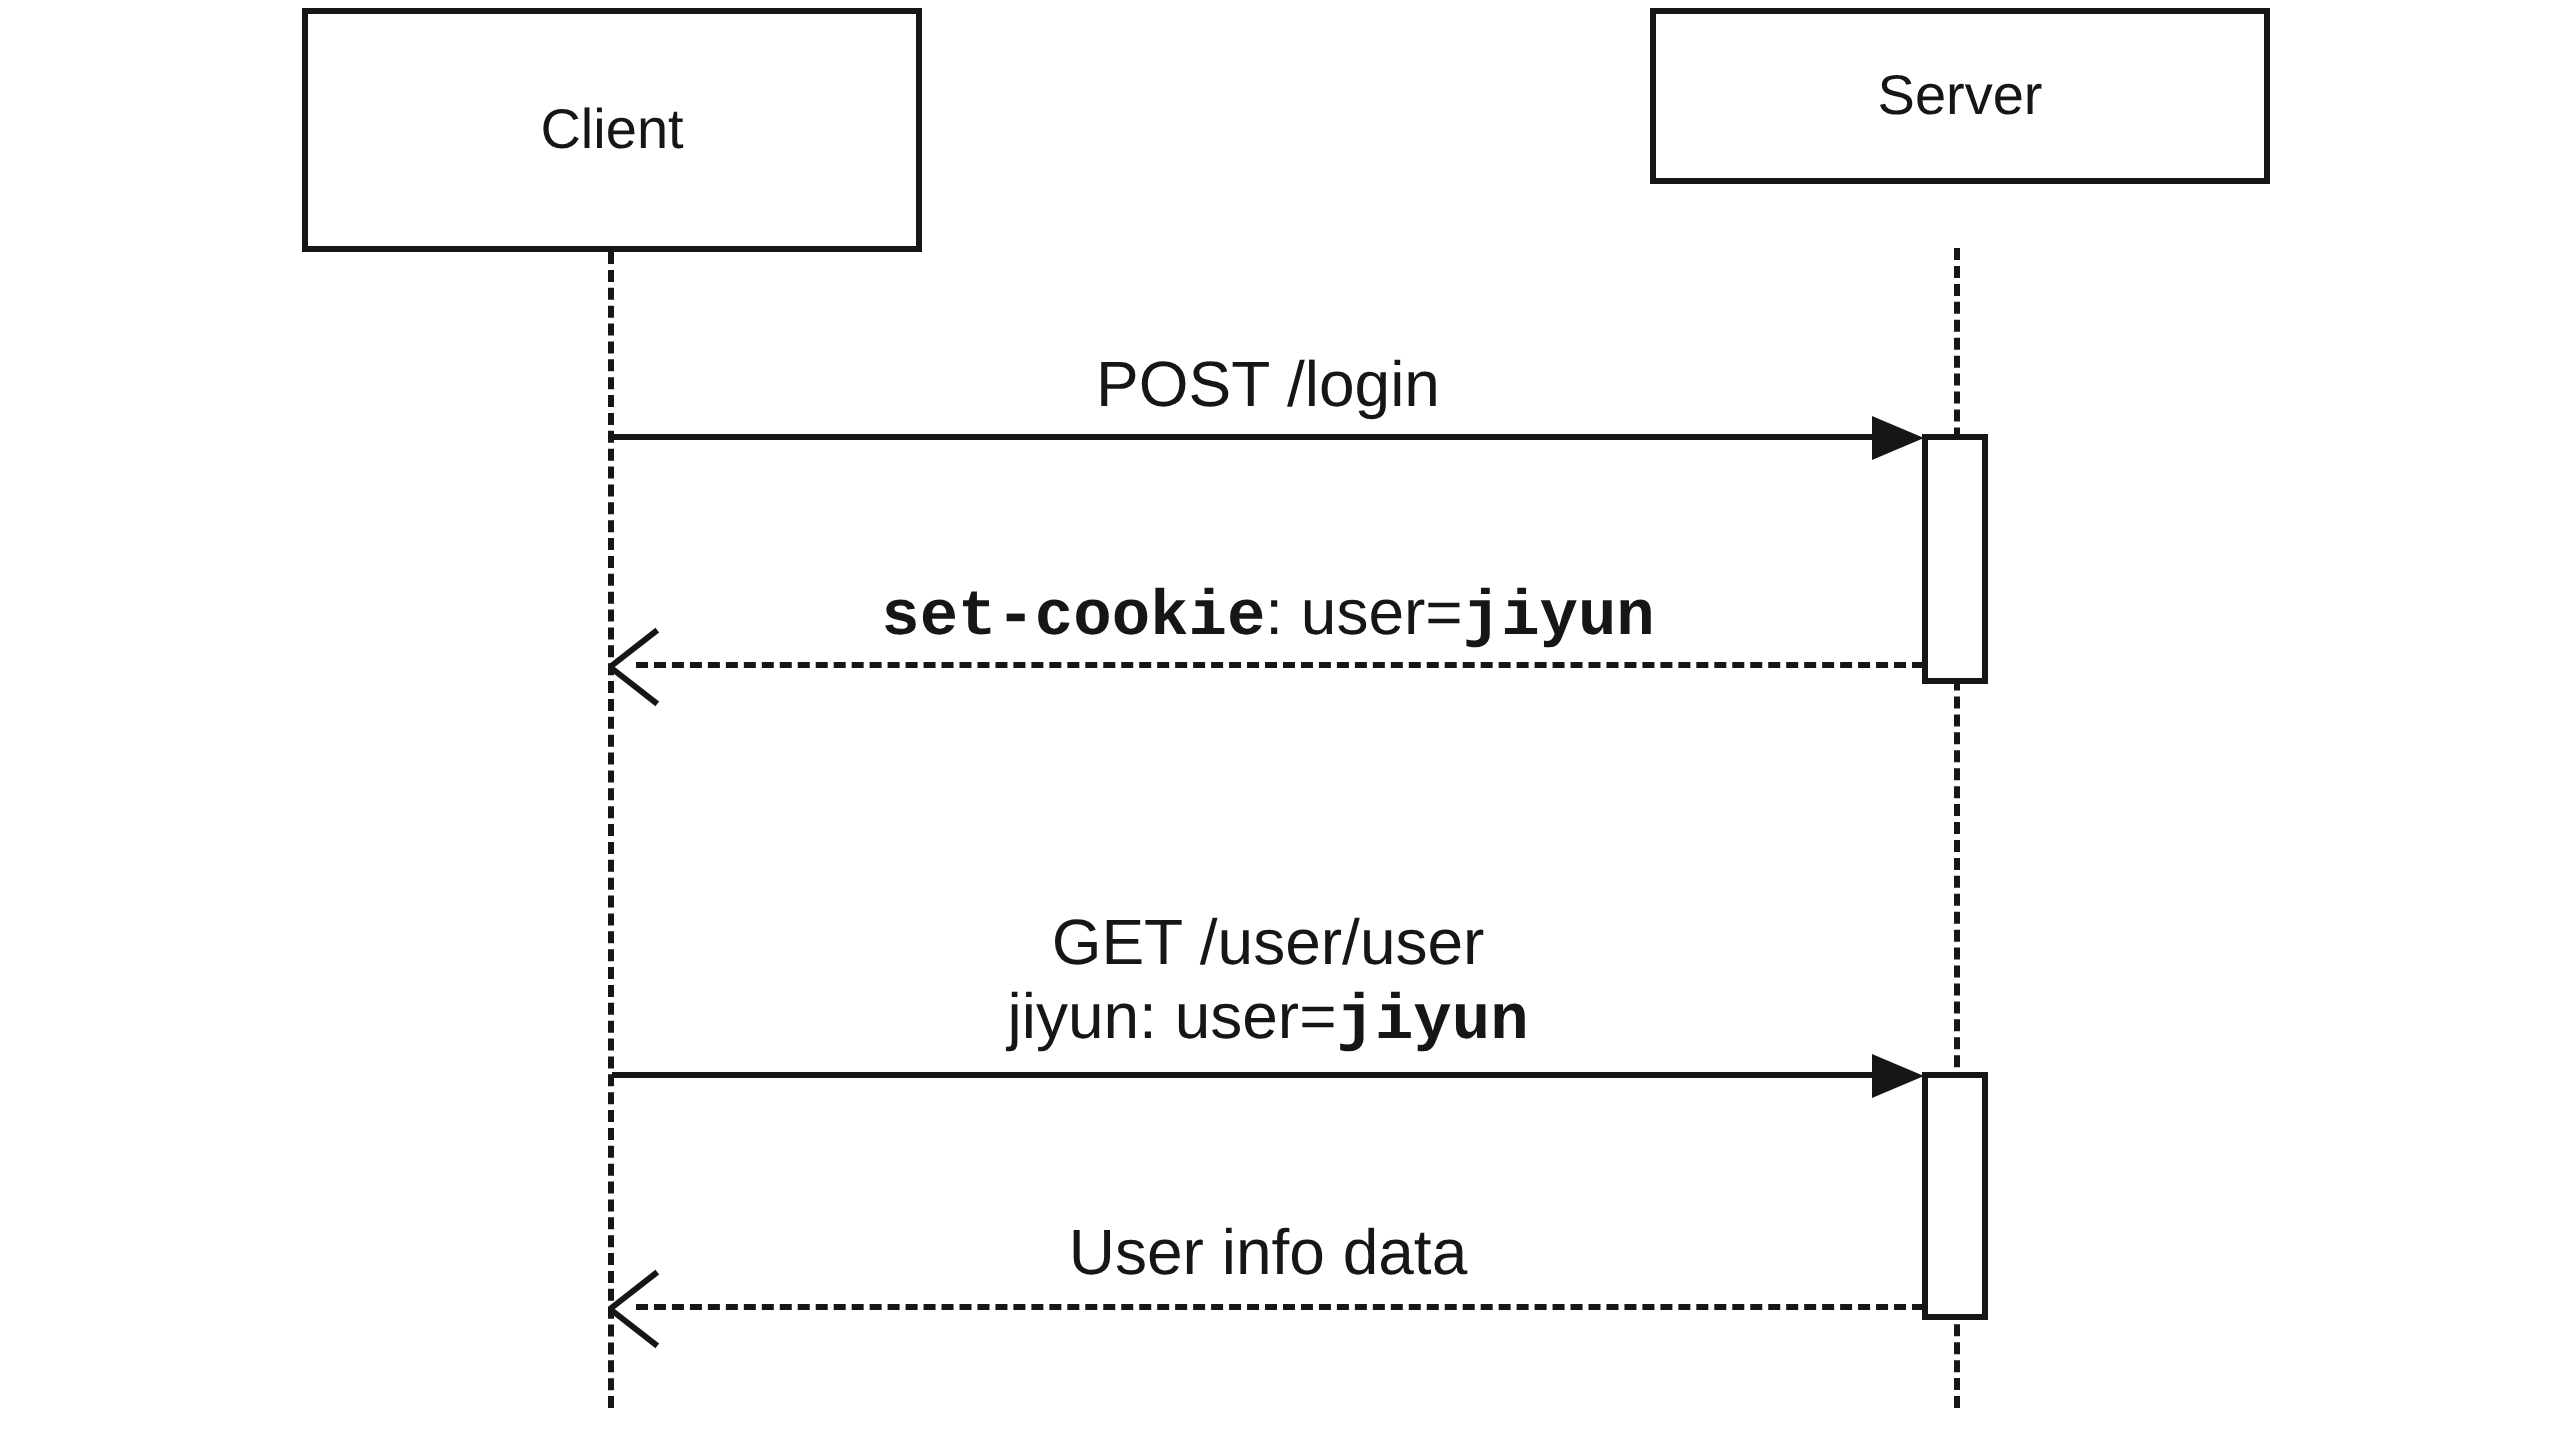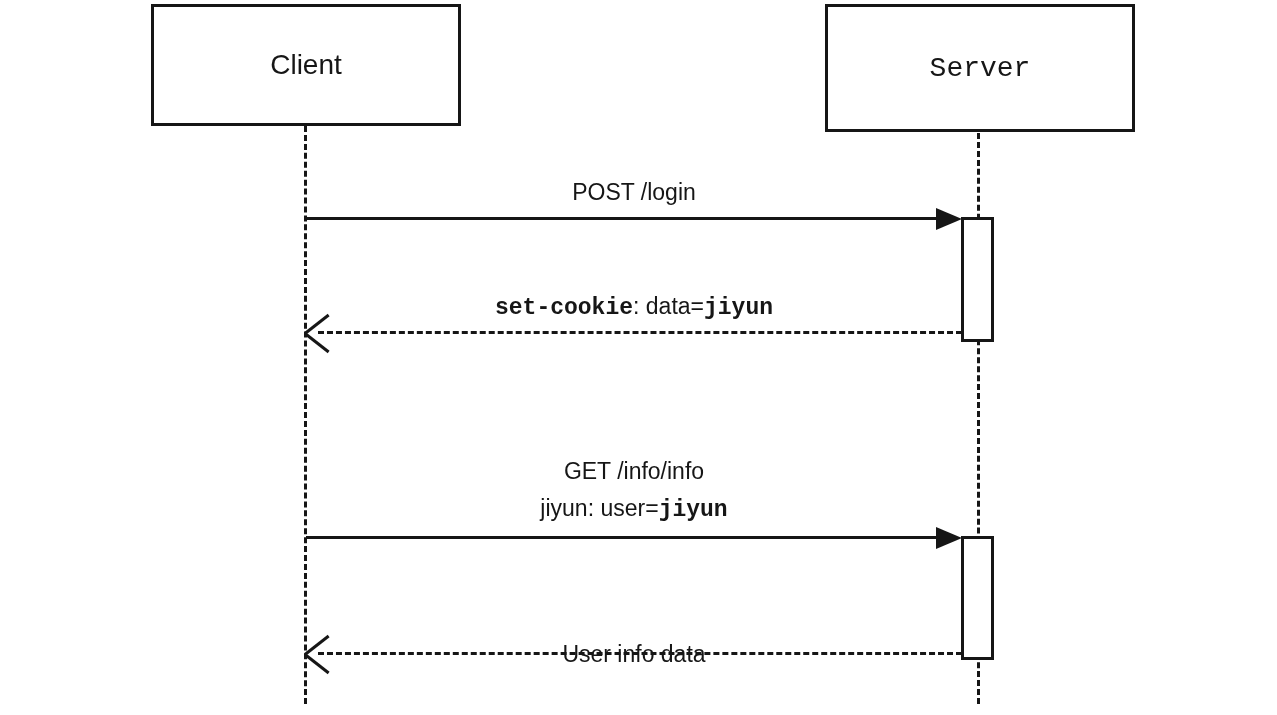"Server" .actor-server { font-family: Liberation Mono, monospace -> none; height: 128px -> 88px }
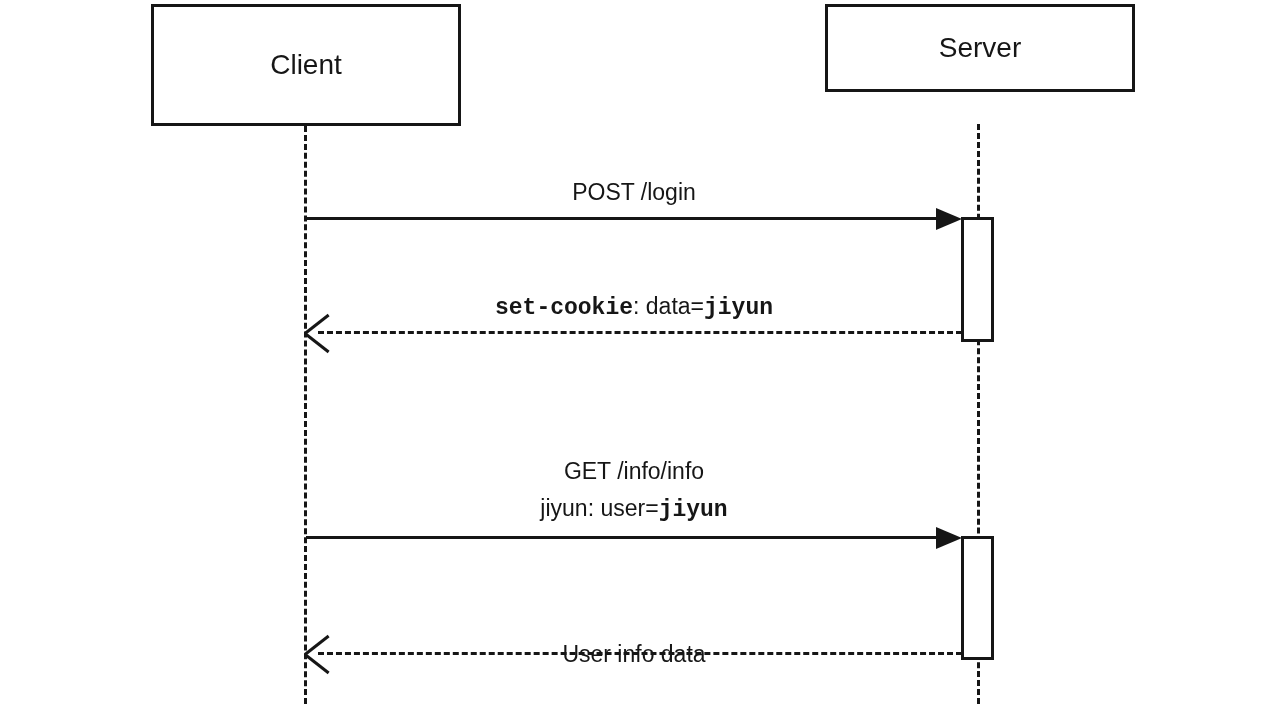"POST /login" .msg-label { font-size: 23px -> 32px }
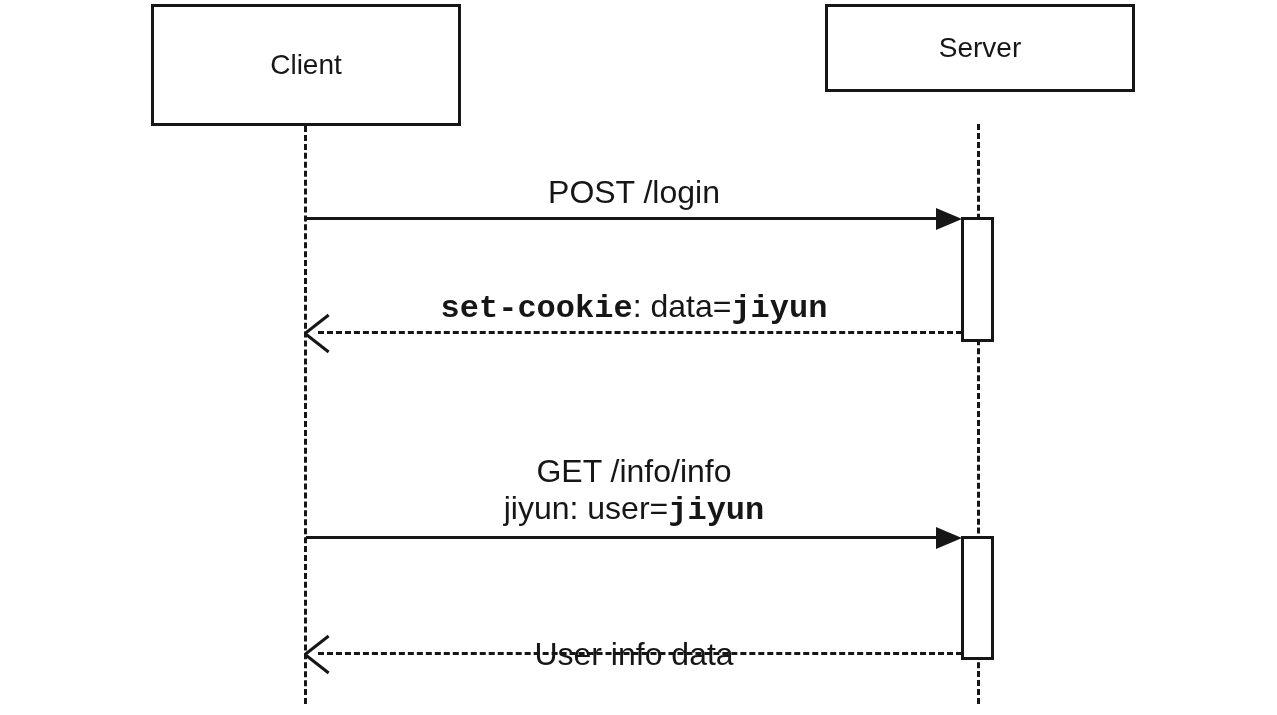": data=" span { text: data -> user }
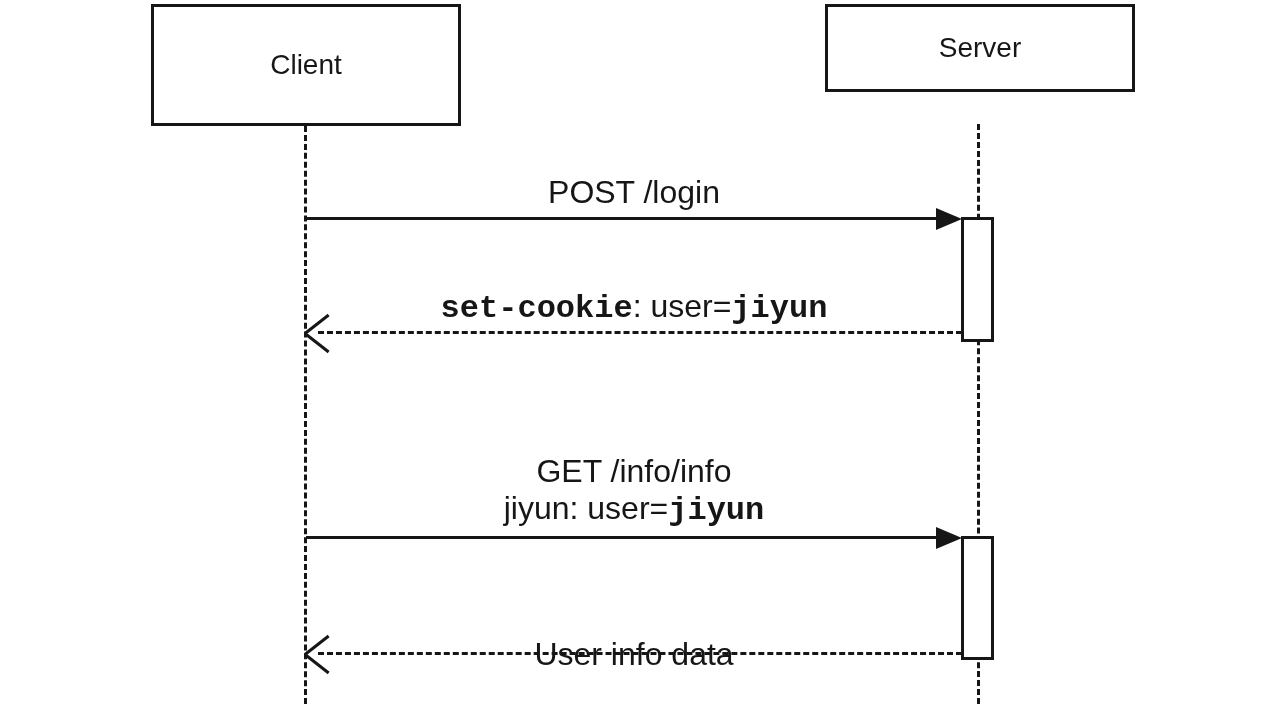"GET /info/info" span { text: /info/info -> /user/user }
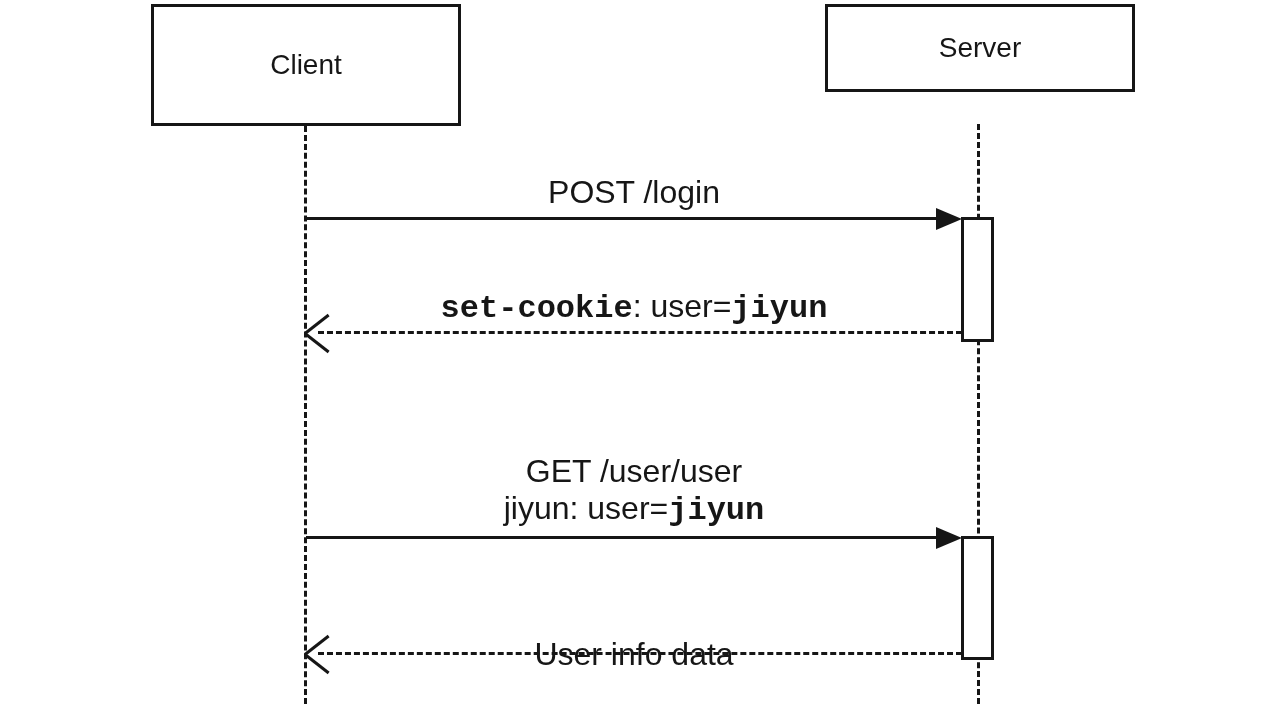"User info data" .label-m4 { margin-top: 28px -> none }
